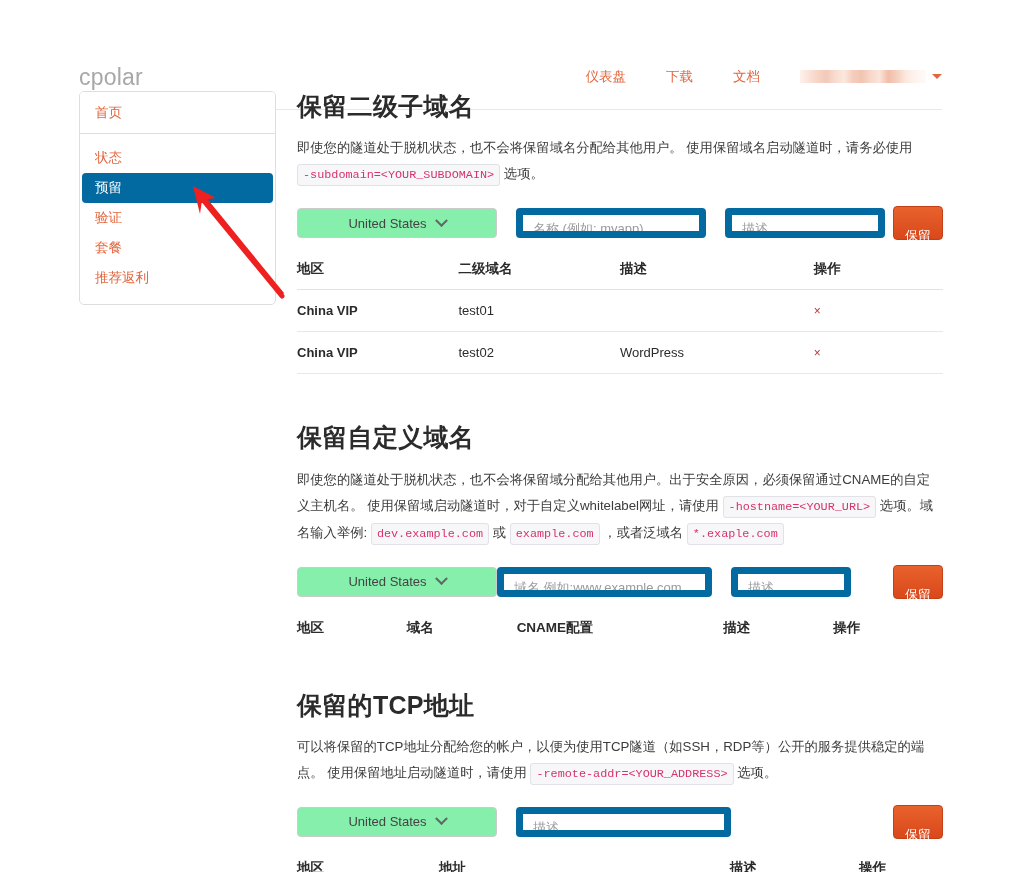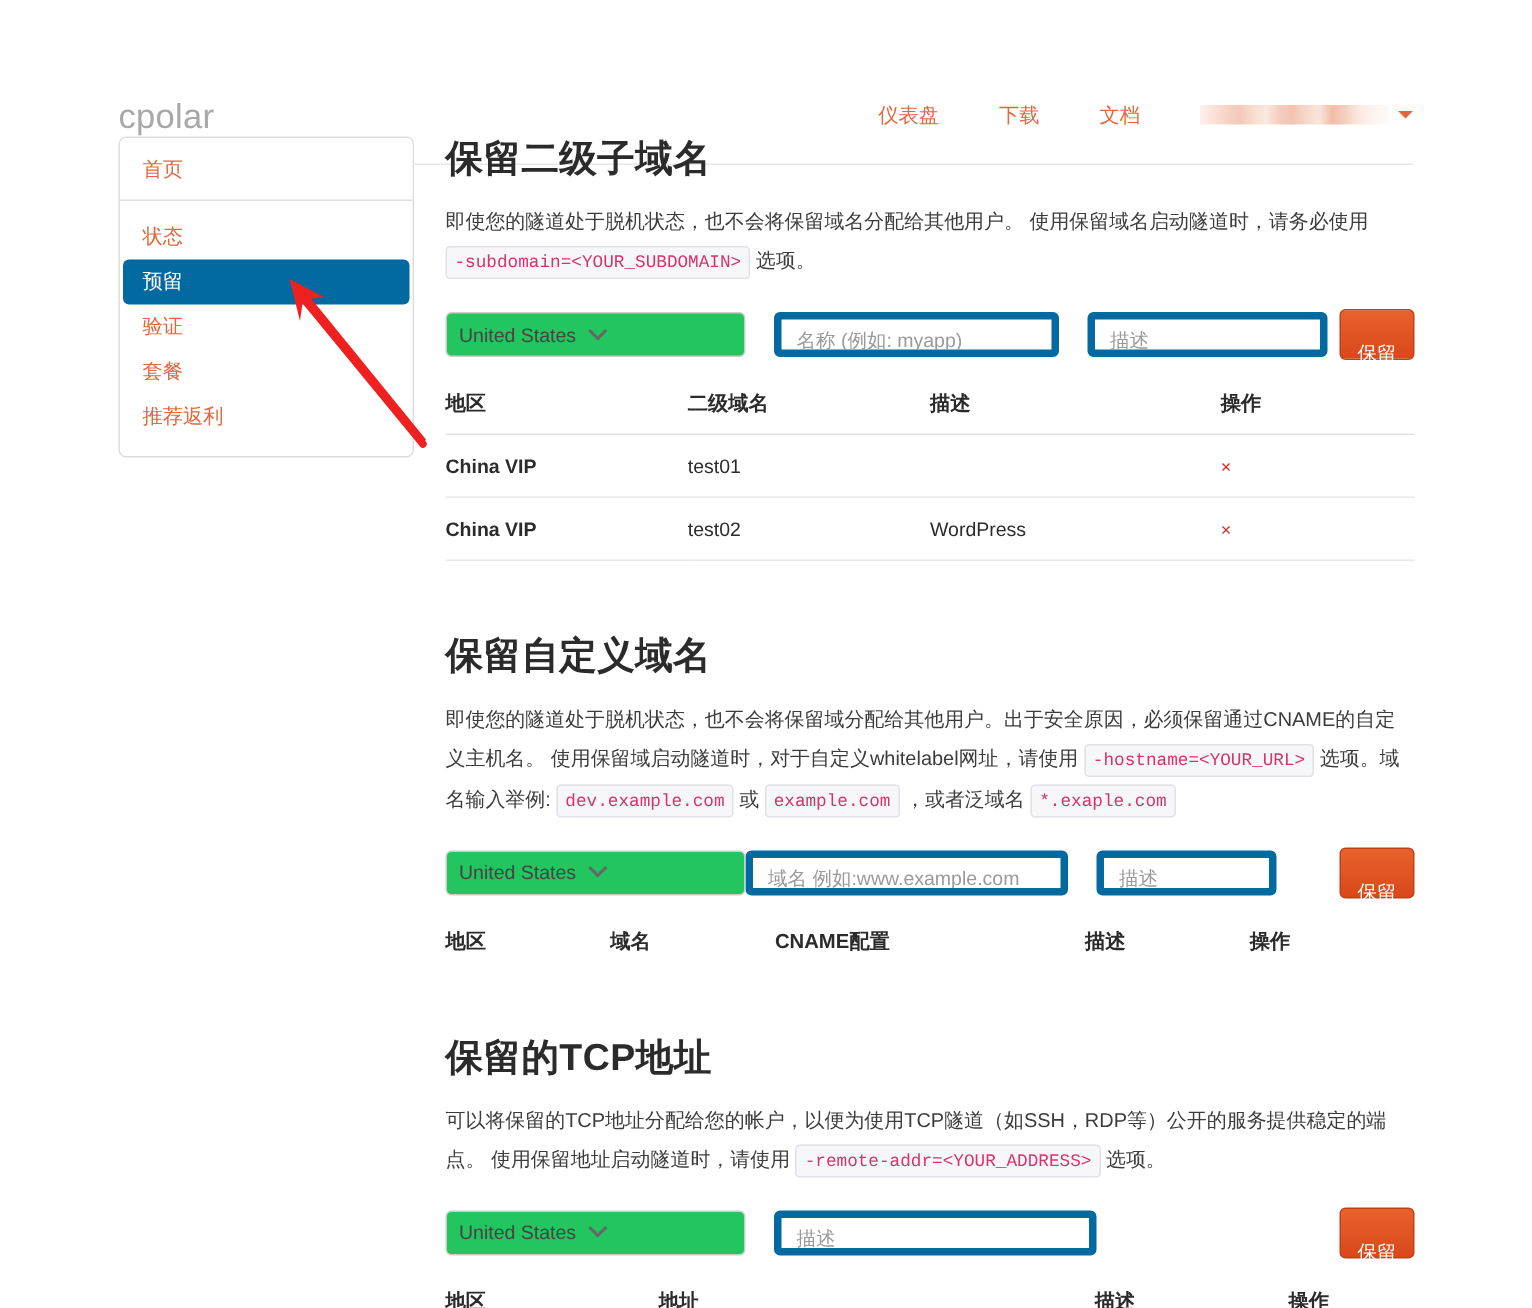"United States" .sel { background: #22c55e -> #86efac; justify-content: flex-start -> center }
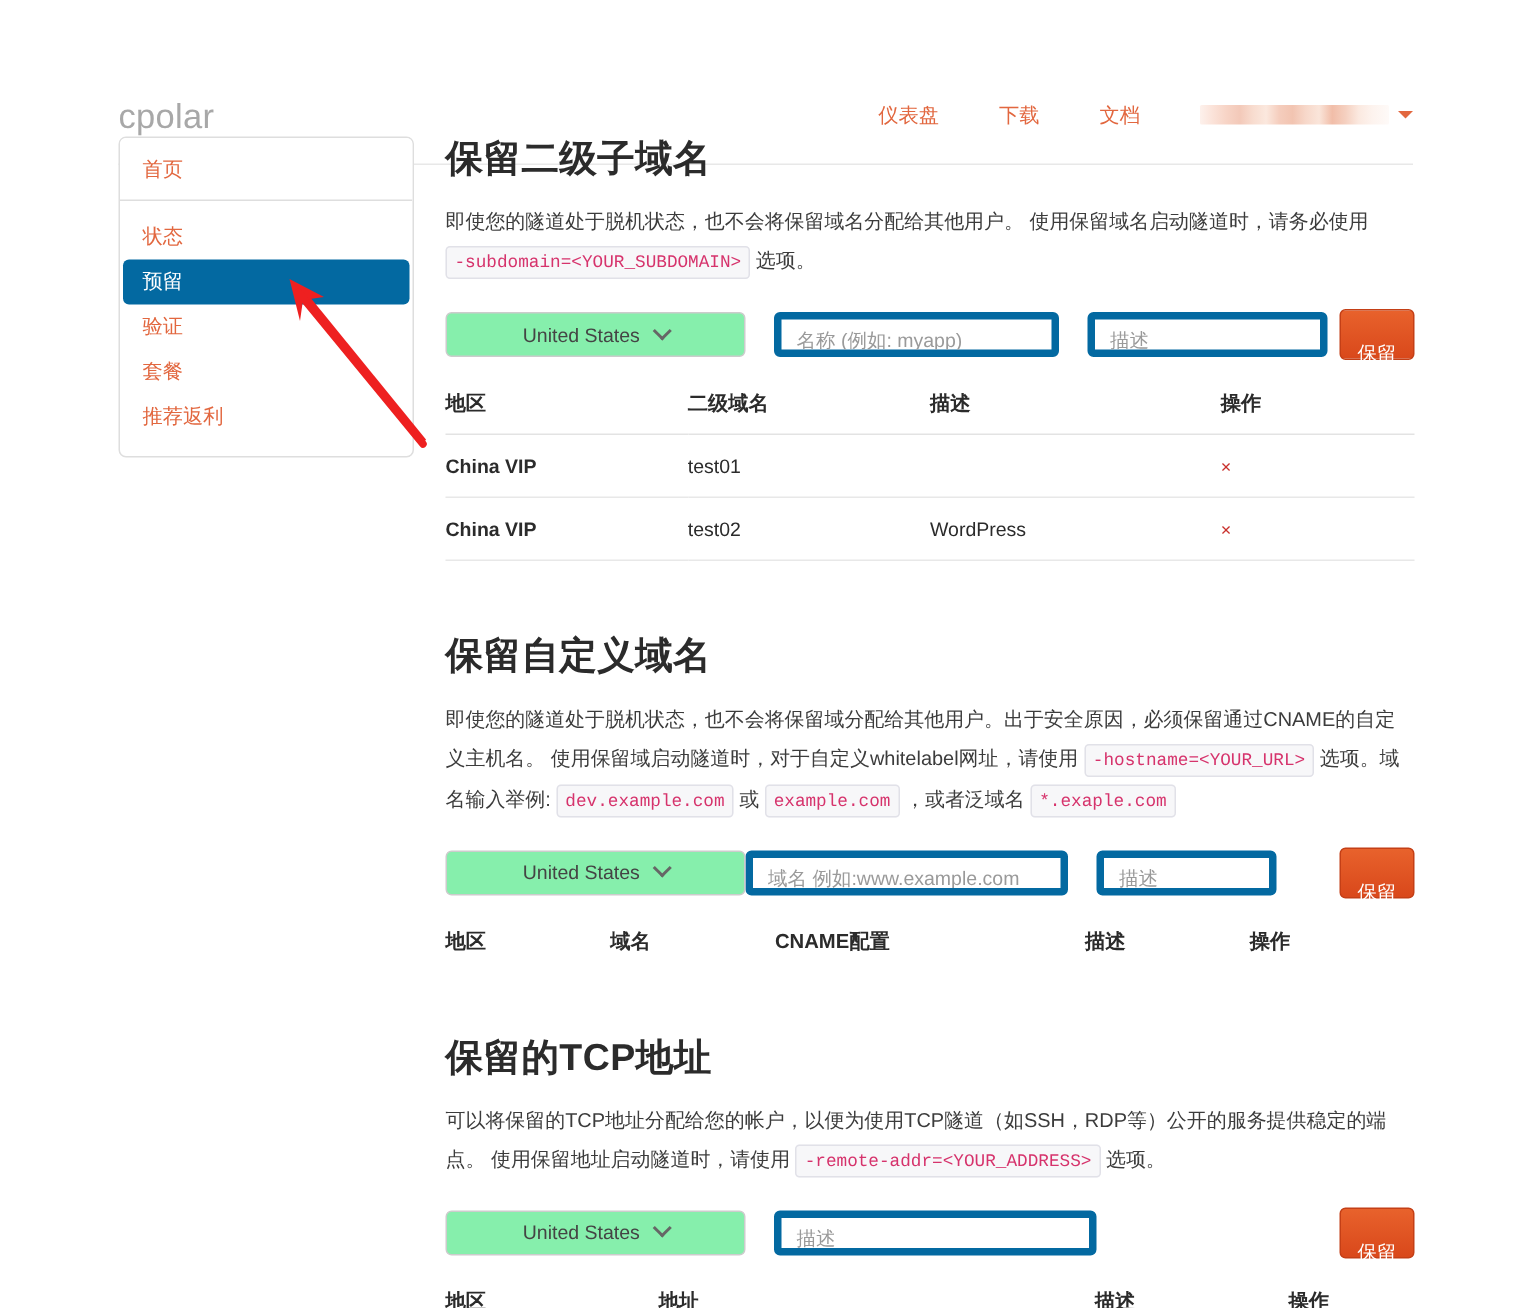"名称 (例如: myapp)" .inp { border: 5px solid #0369a1 -> 7px solid #0369a1 }
